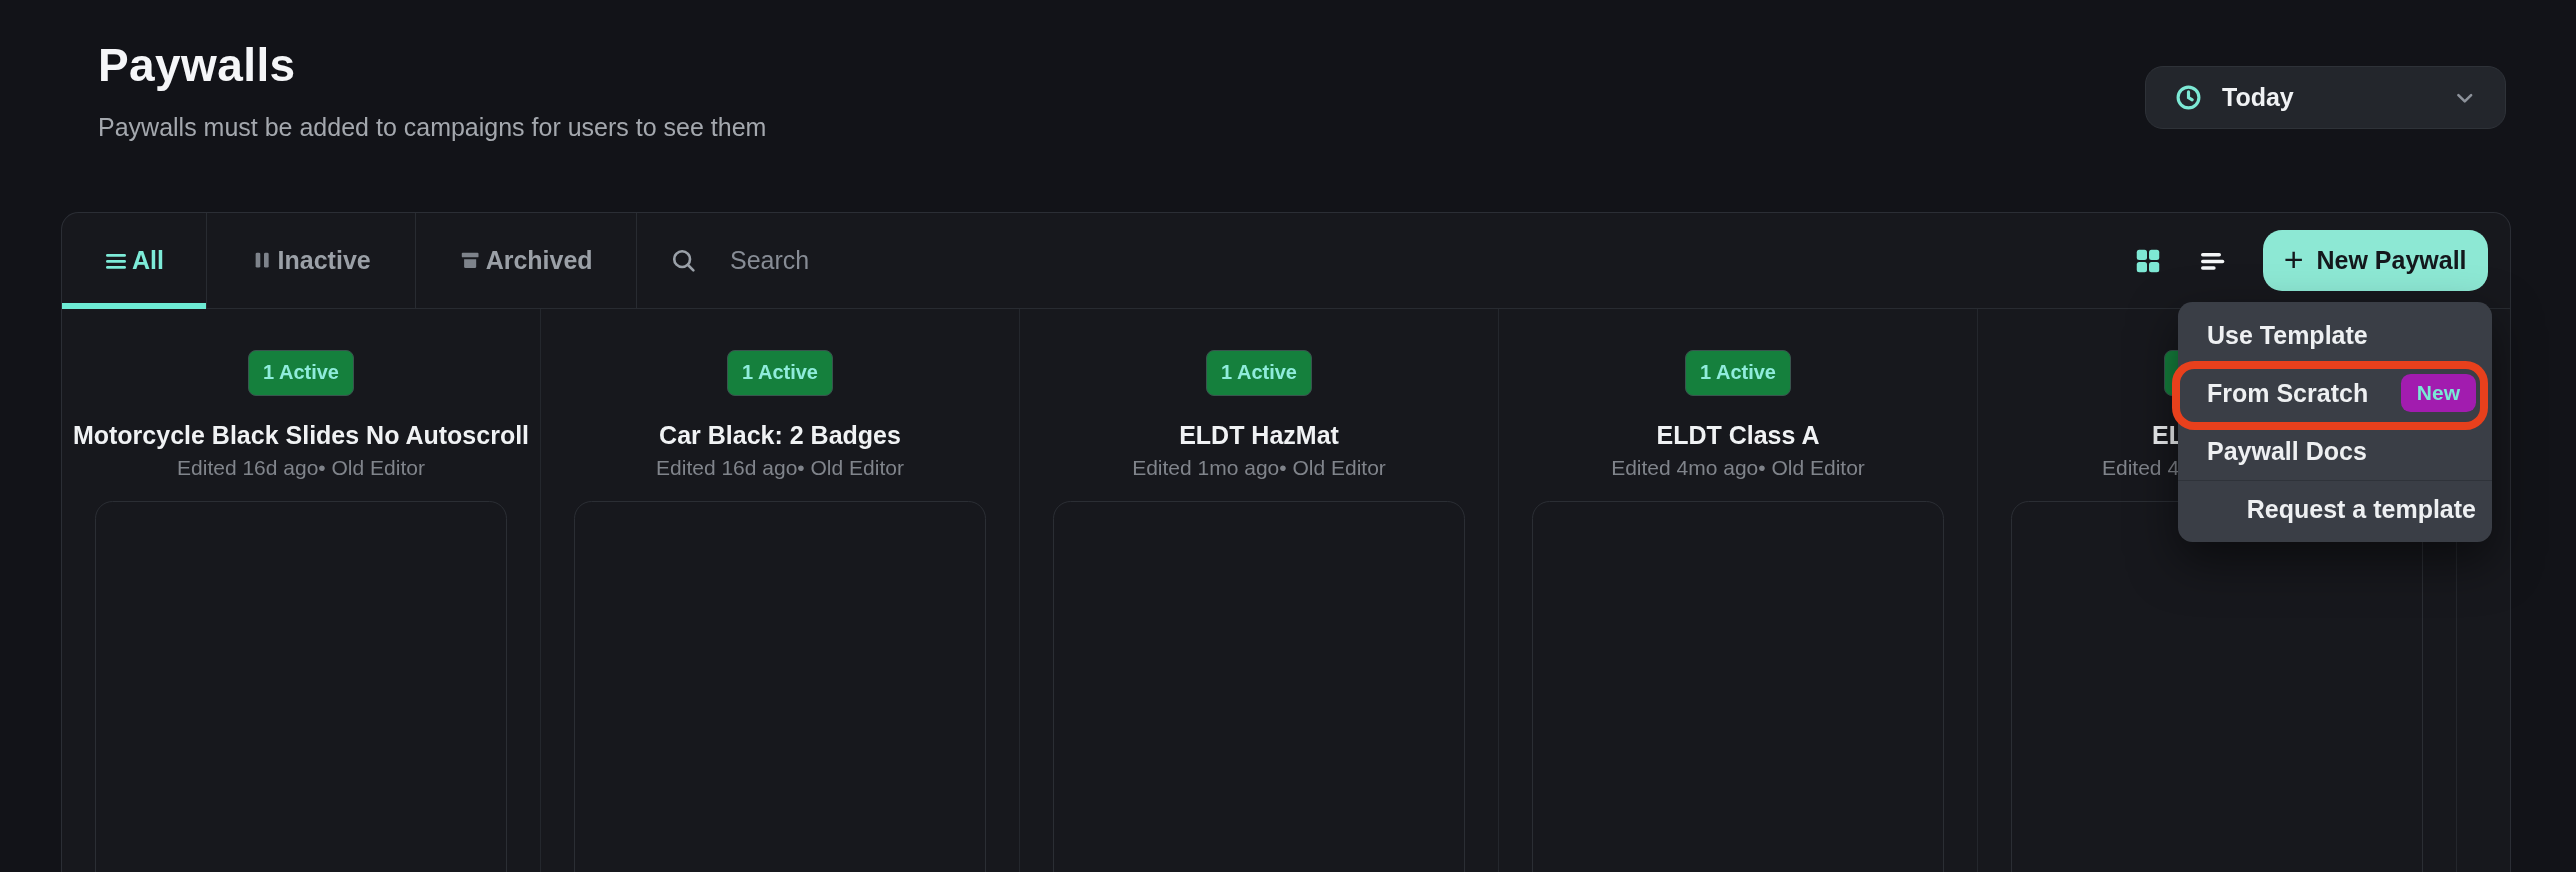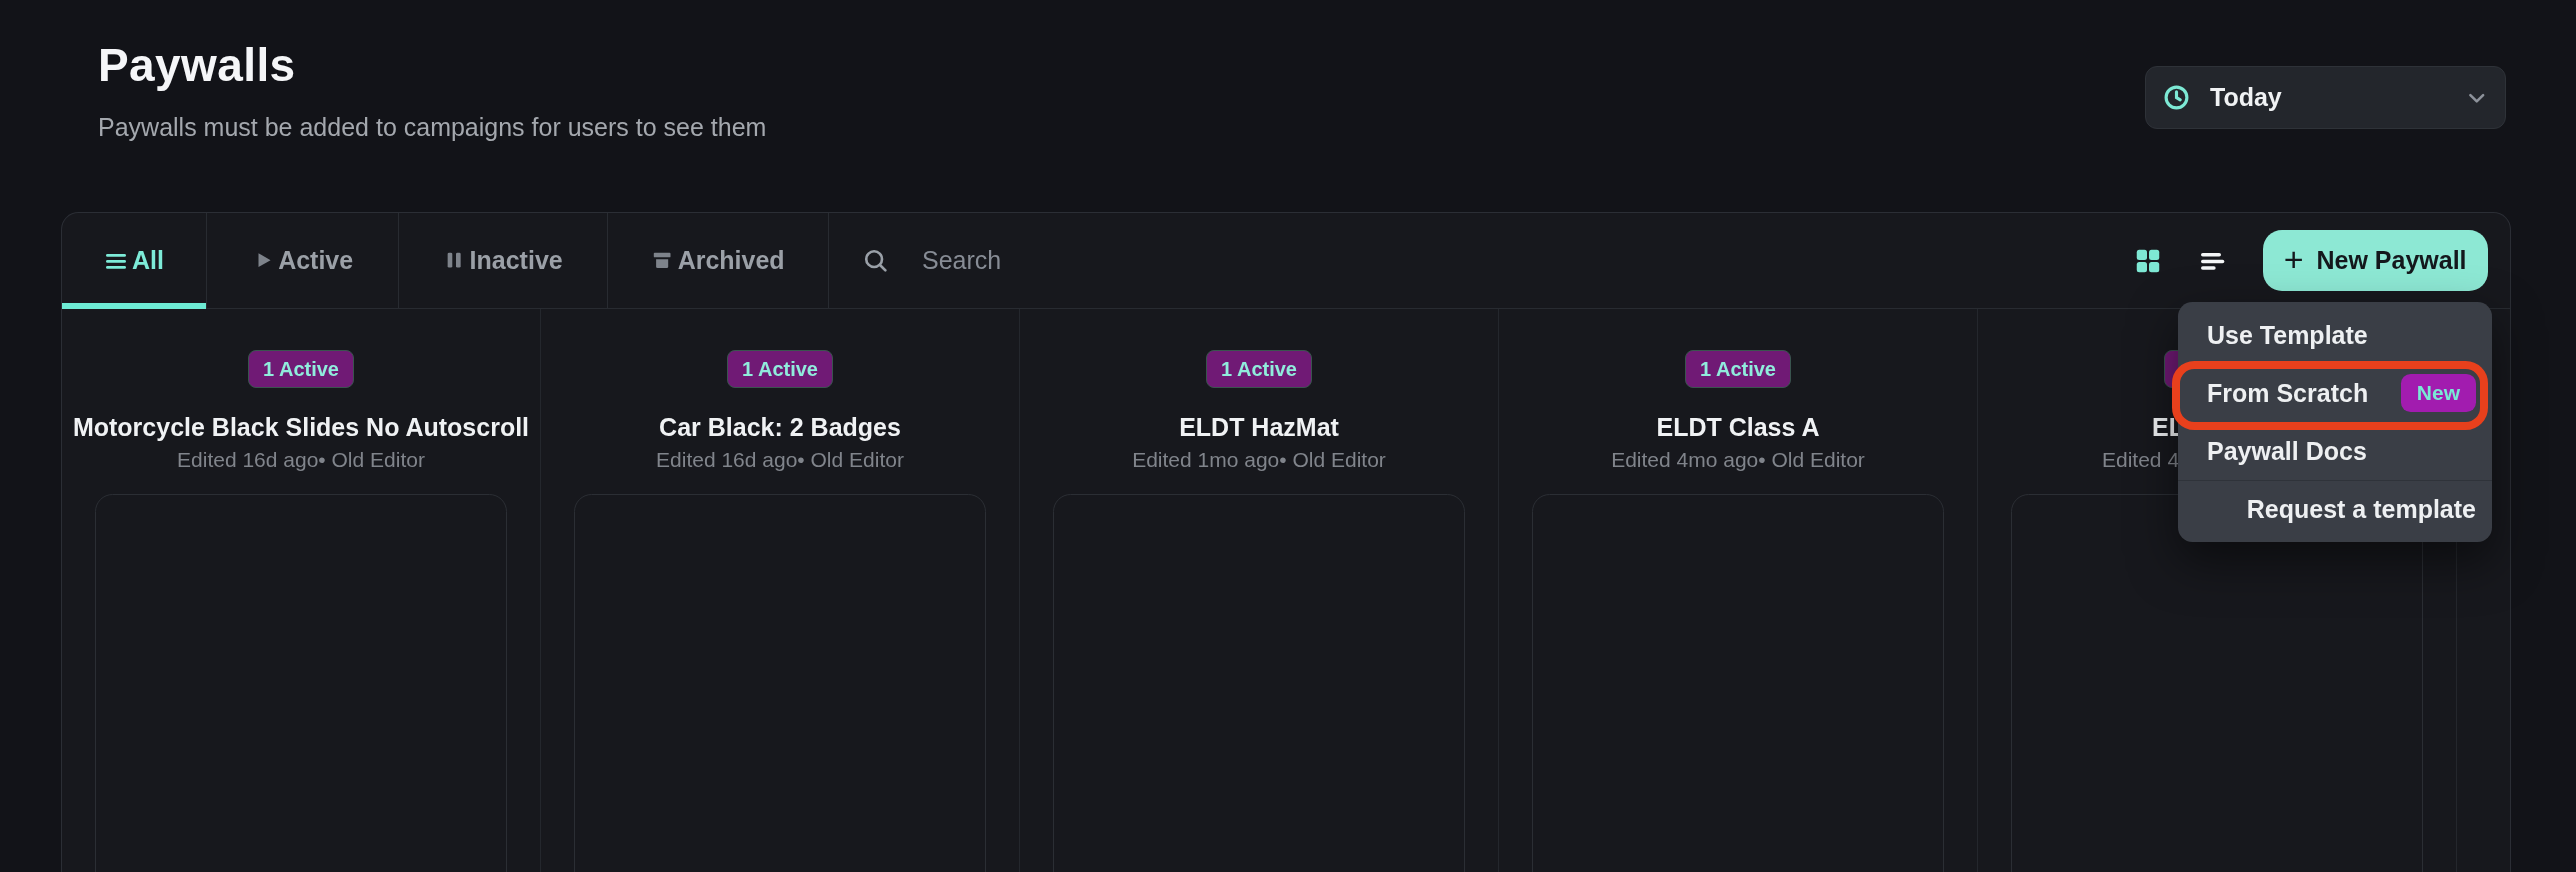"Today" .today-btn { border-radius: 12px -> 18px; padding: 0 16px -> 0 28px }
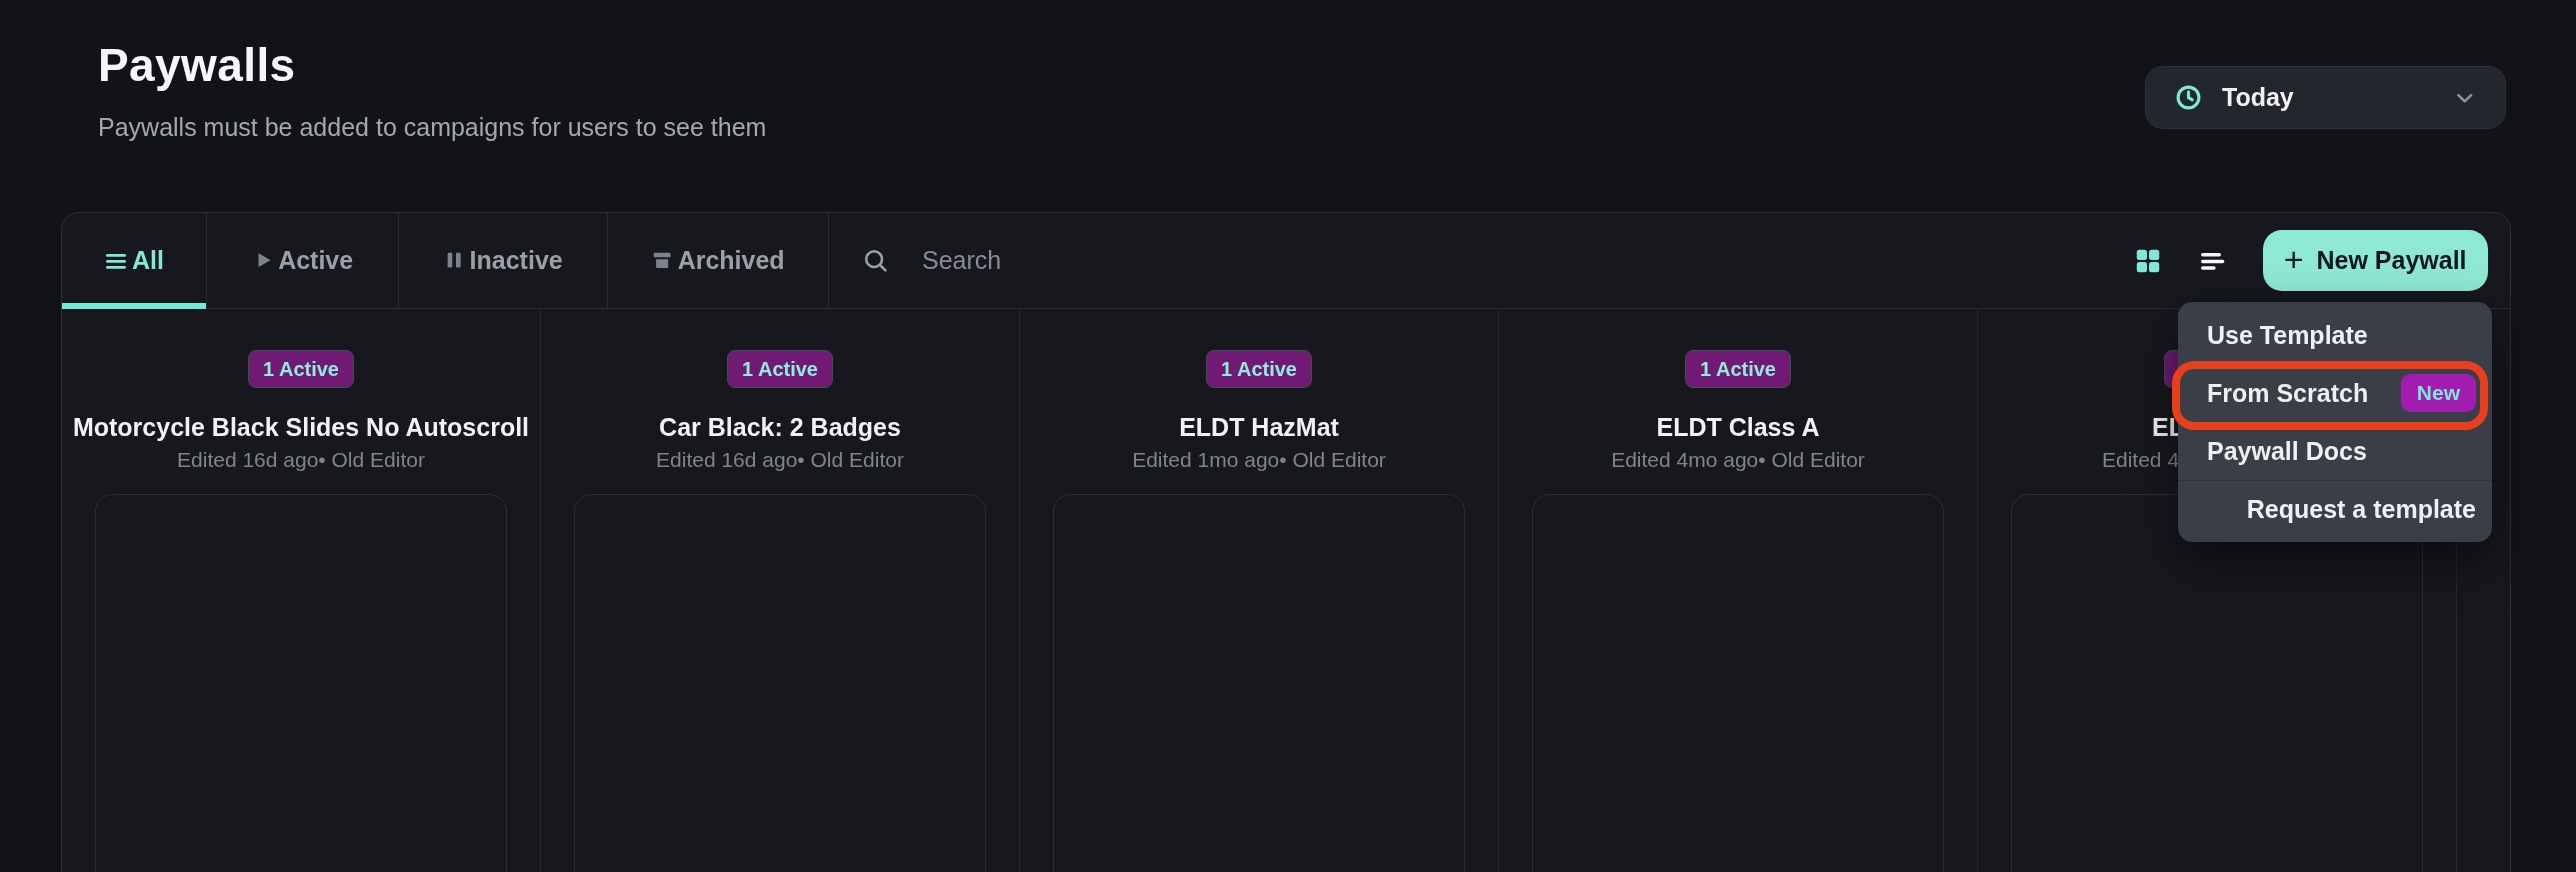"Active" div.tab { html: <div> <span> <svg> <path></path> </svg> </span> <span>Active</span> </div> -> none }
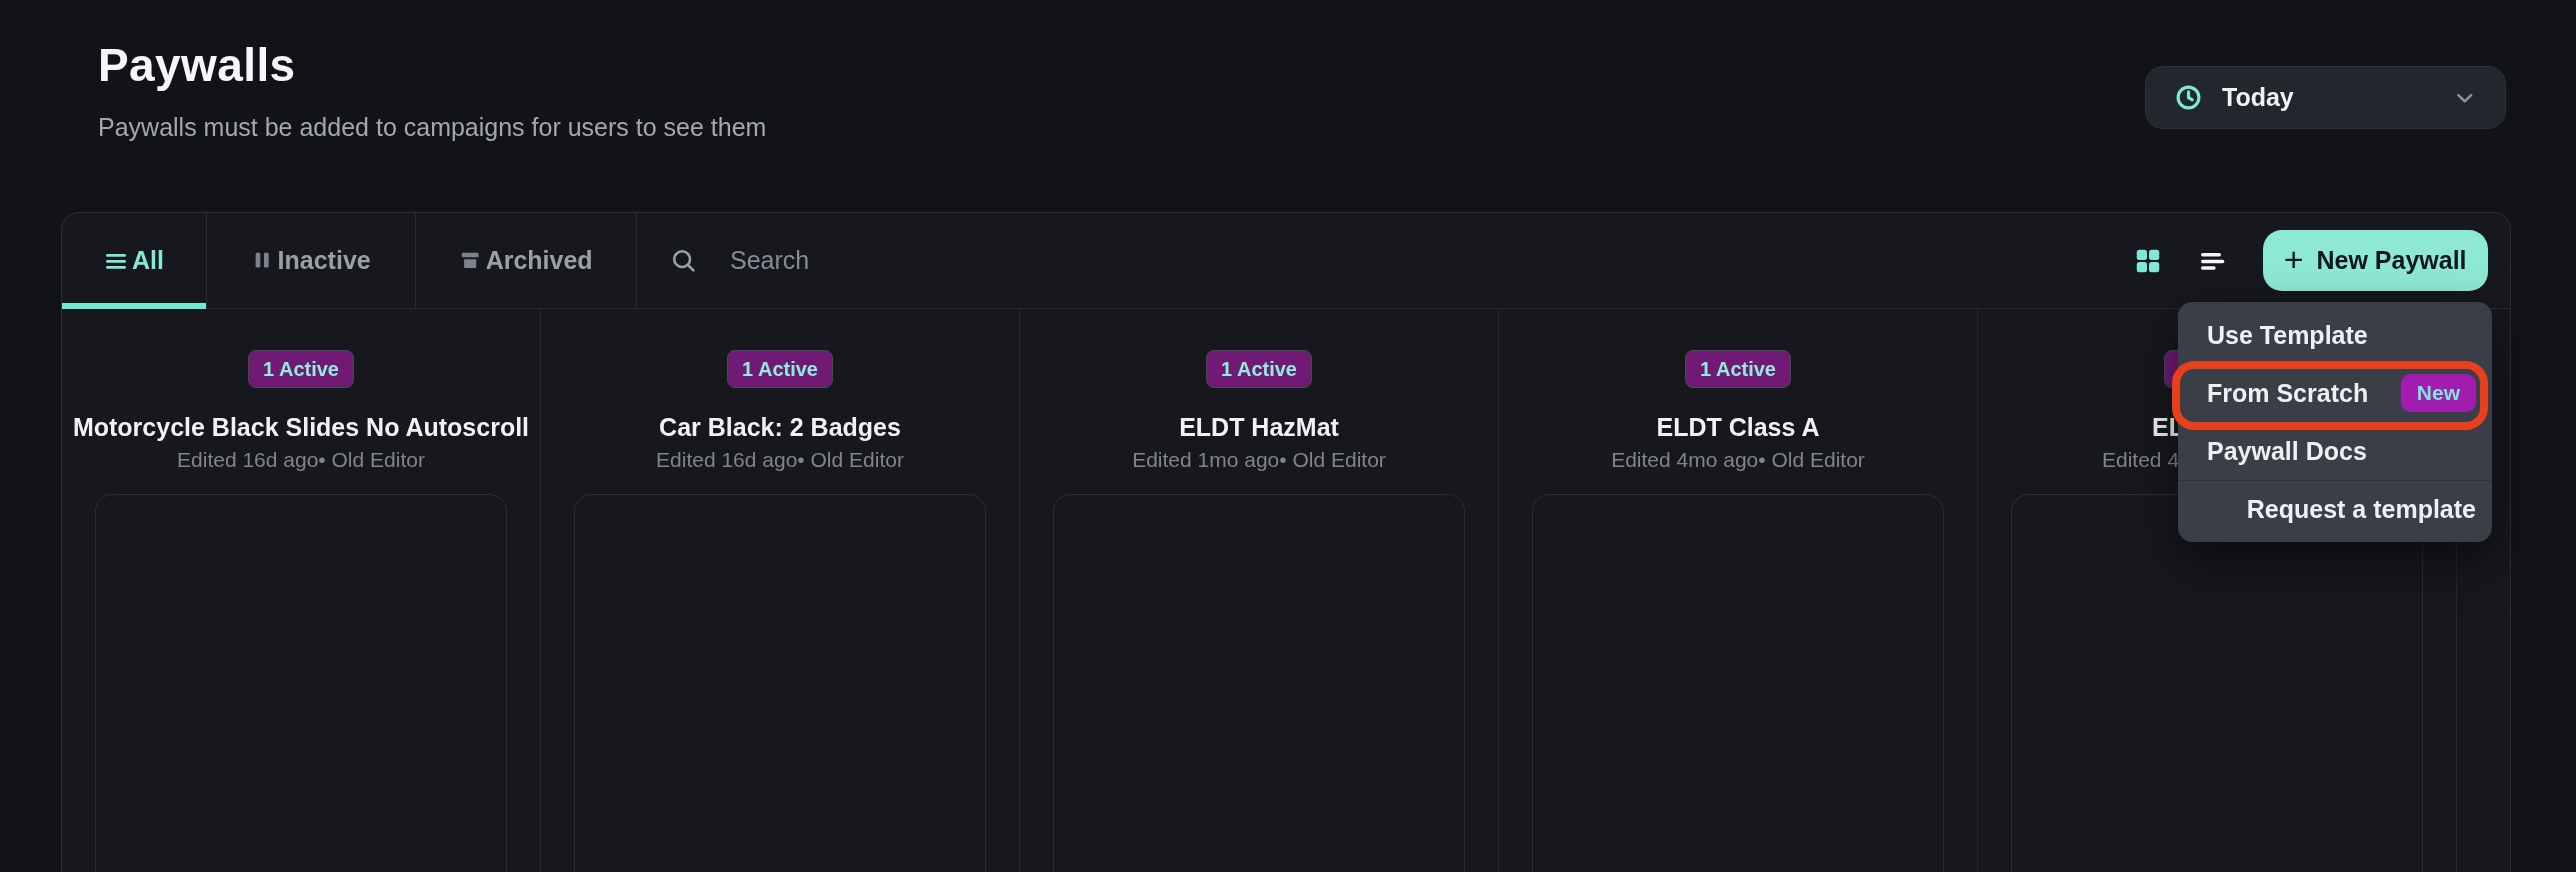"1 Active" .status-badge { background: #701a75 -> #15803d; height: 38px -> 46px }
